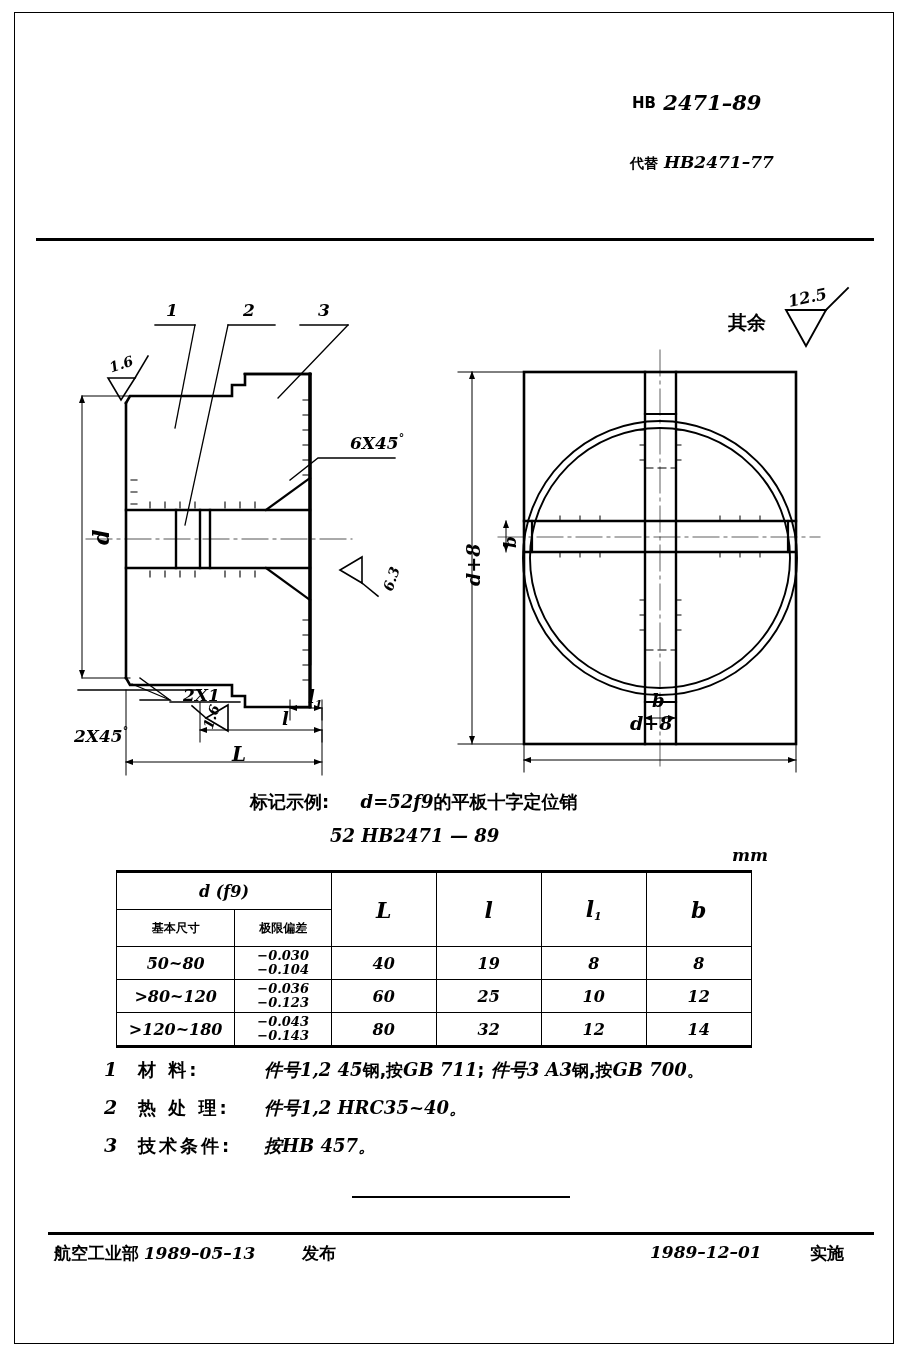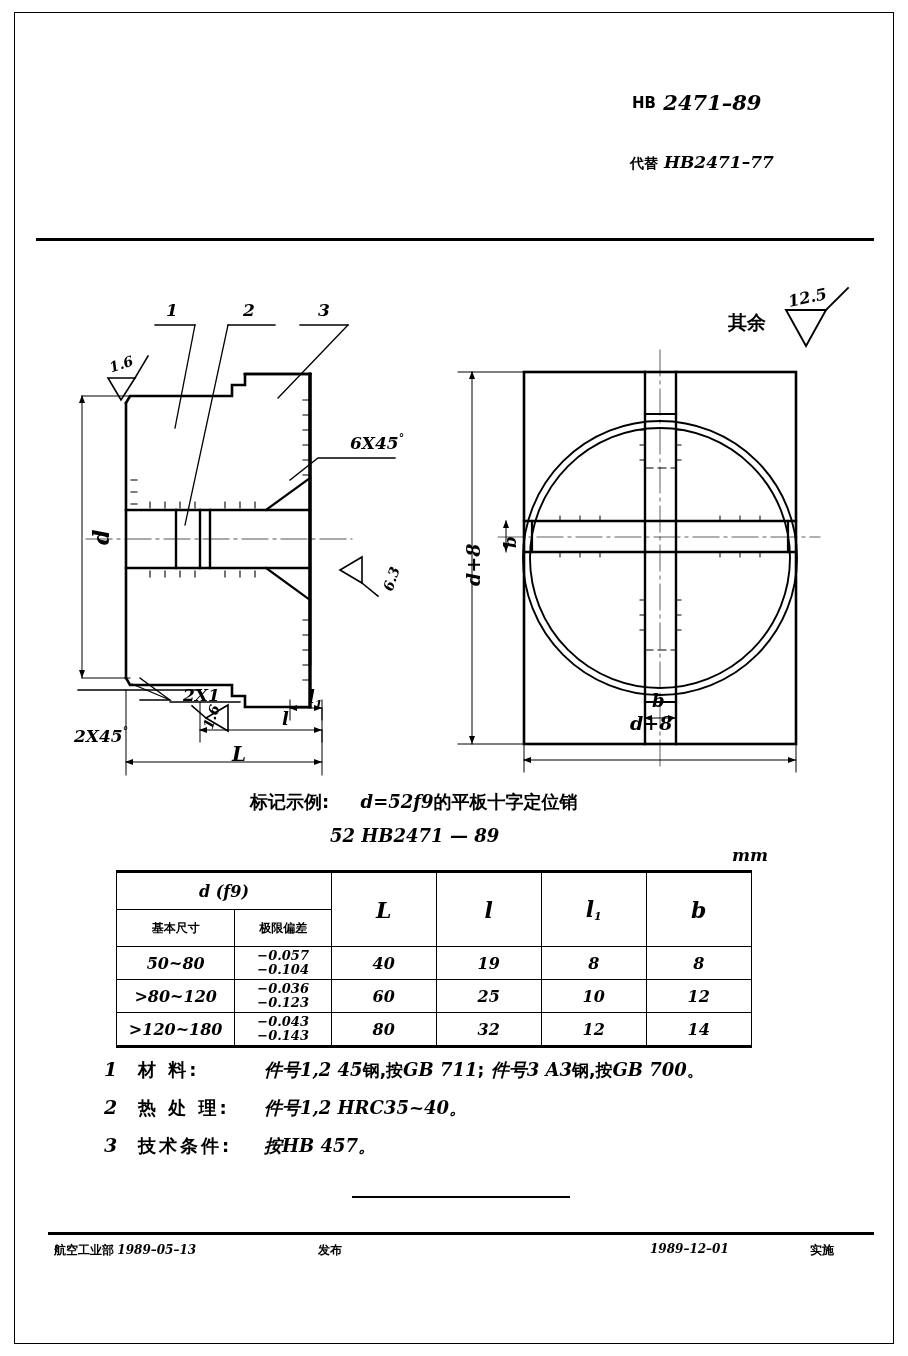"−0.057" div { text: 0.057 -> 0.030 }
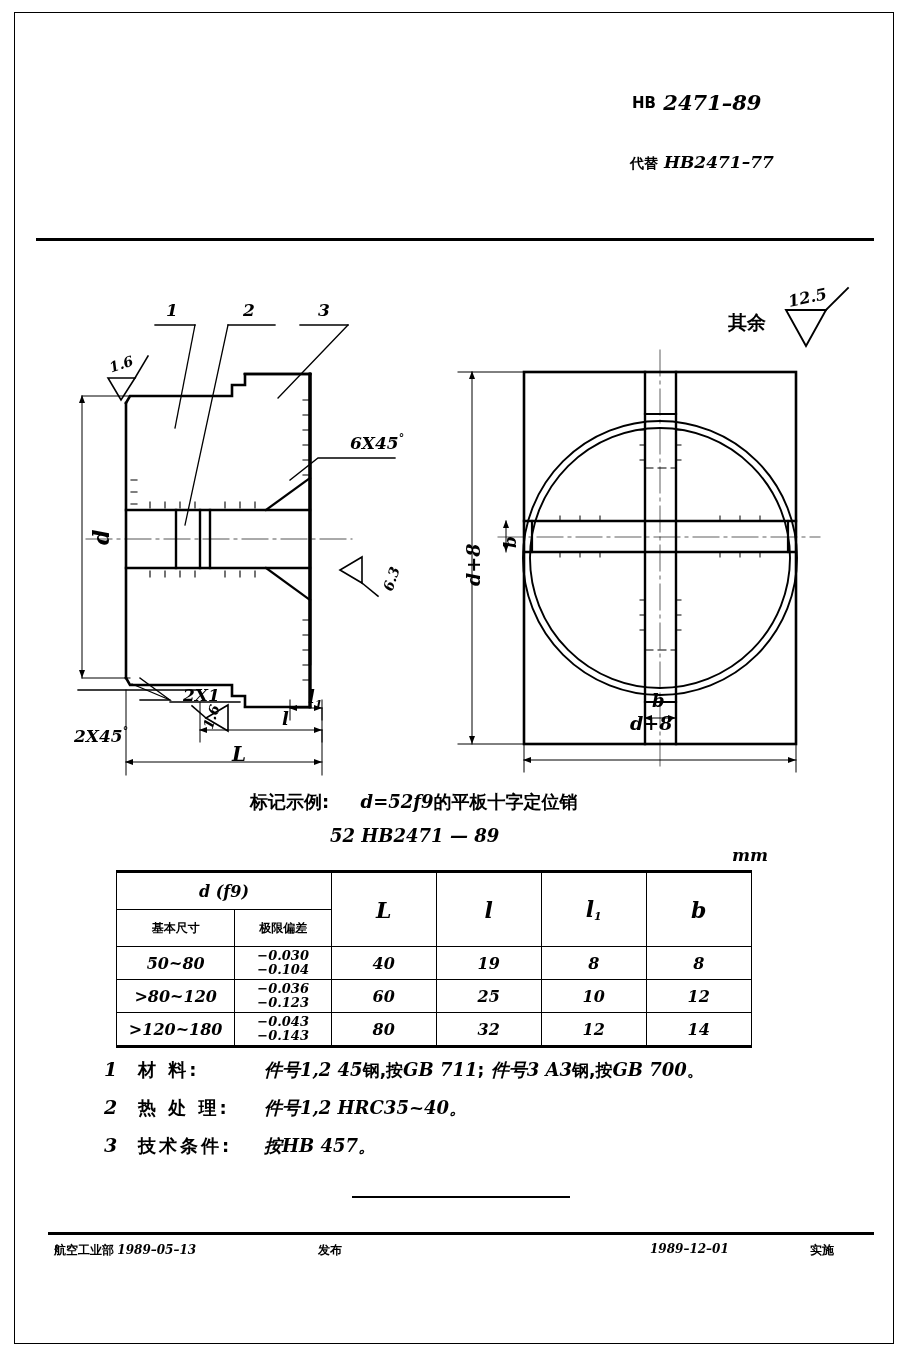"航空工业部 1989–05–13" .foot { font-size: 12px -> 17px }
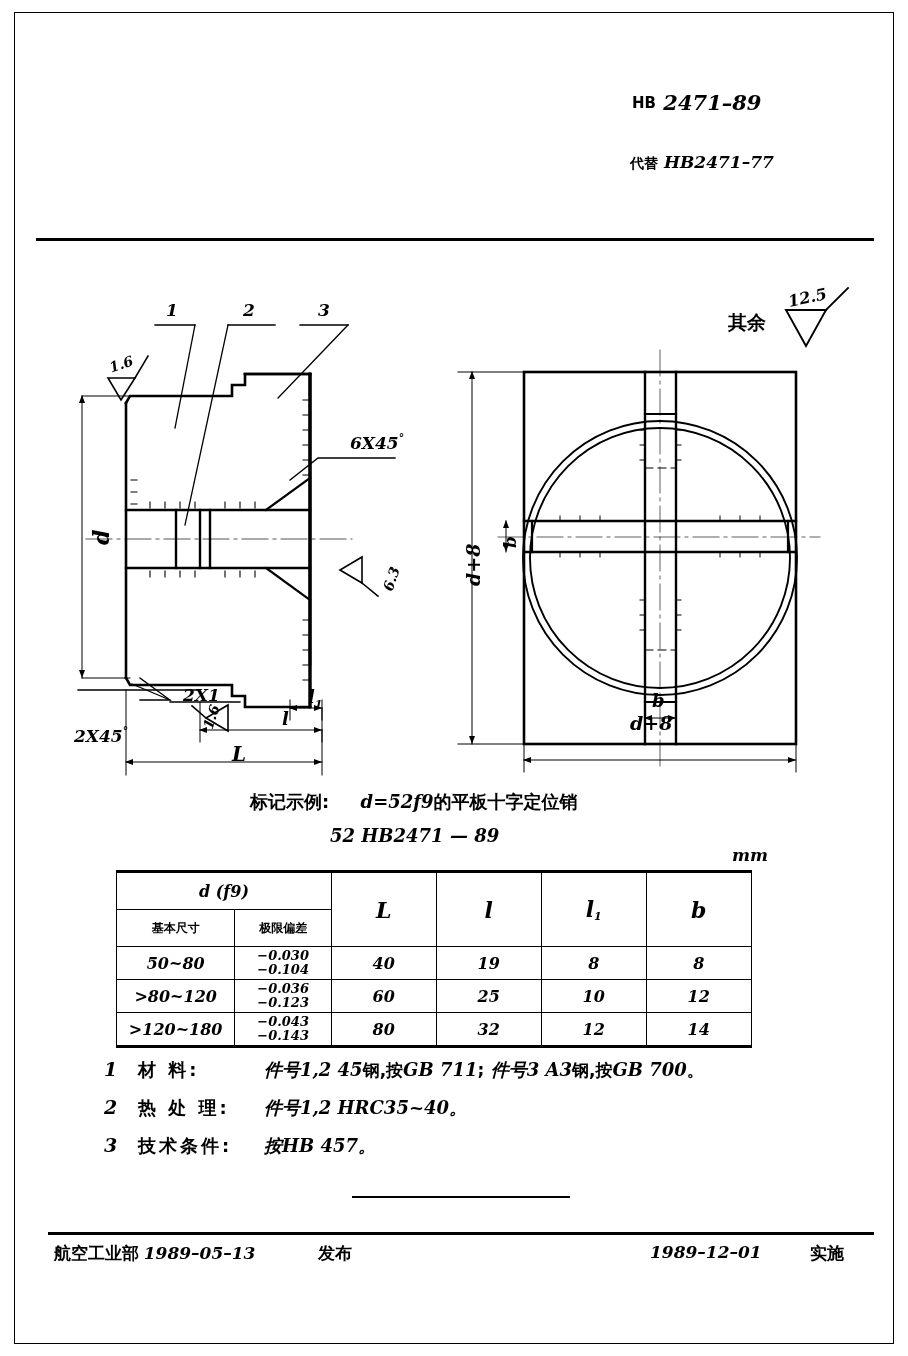"发布" #foot-pub { left: 318px -> 302px }
